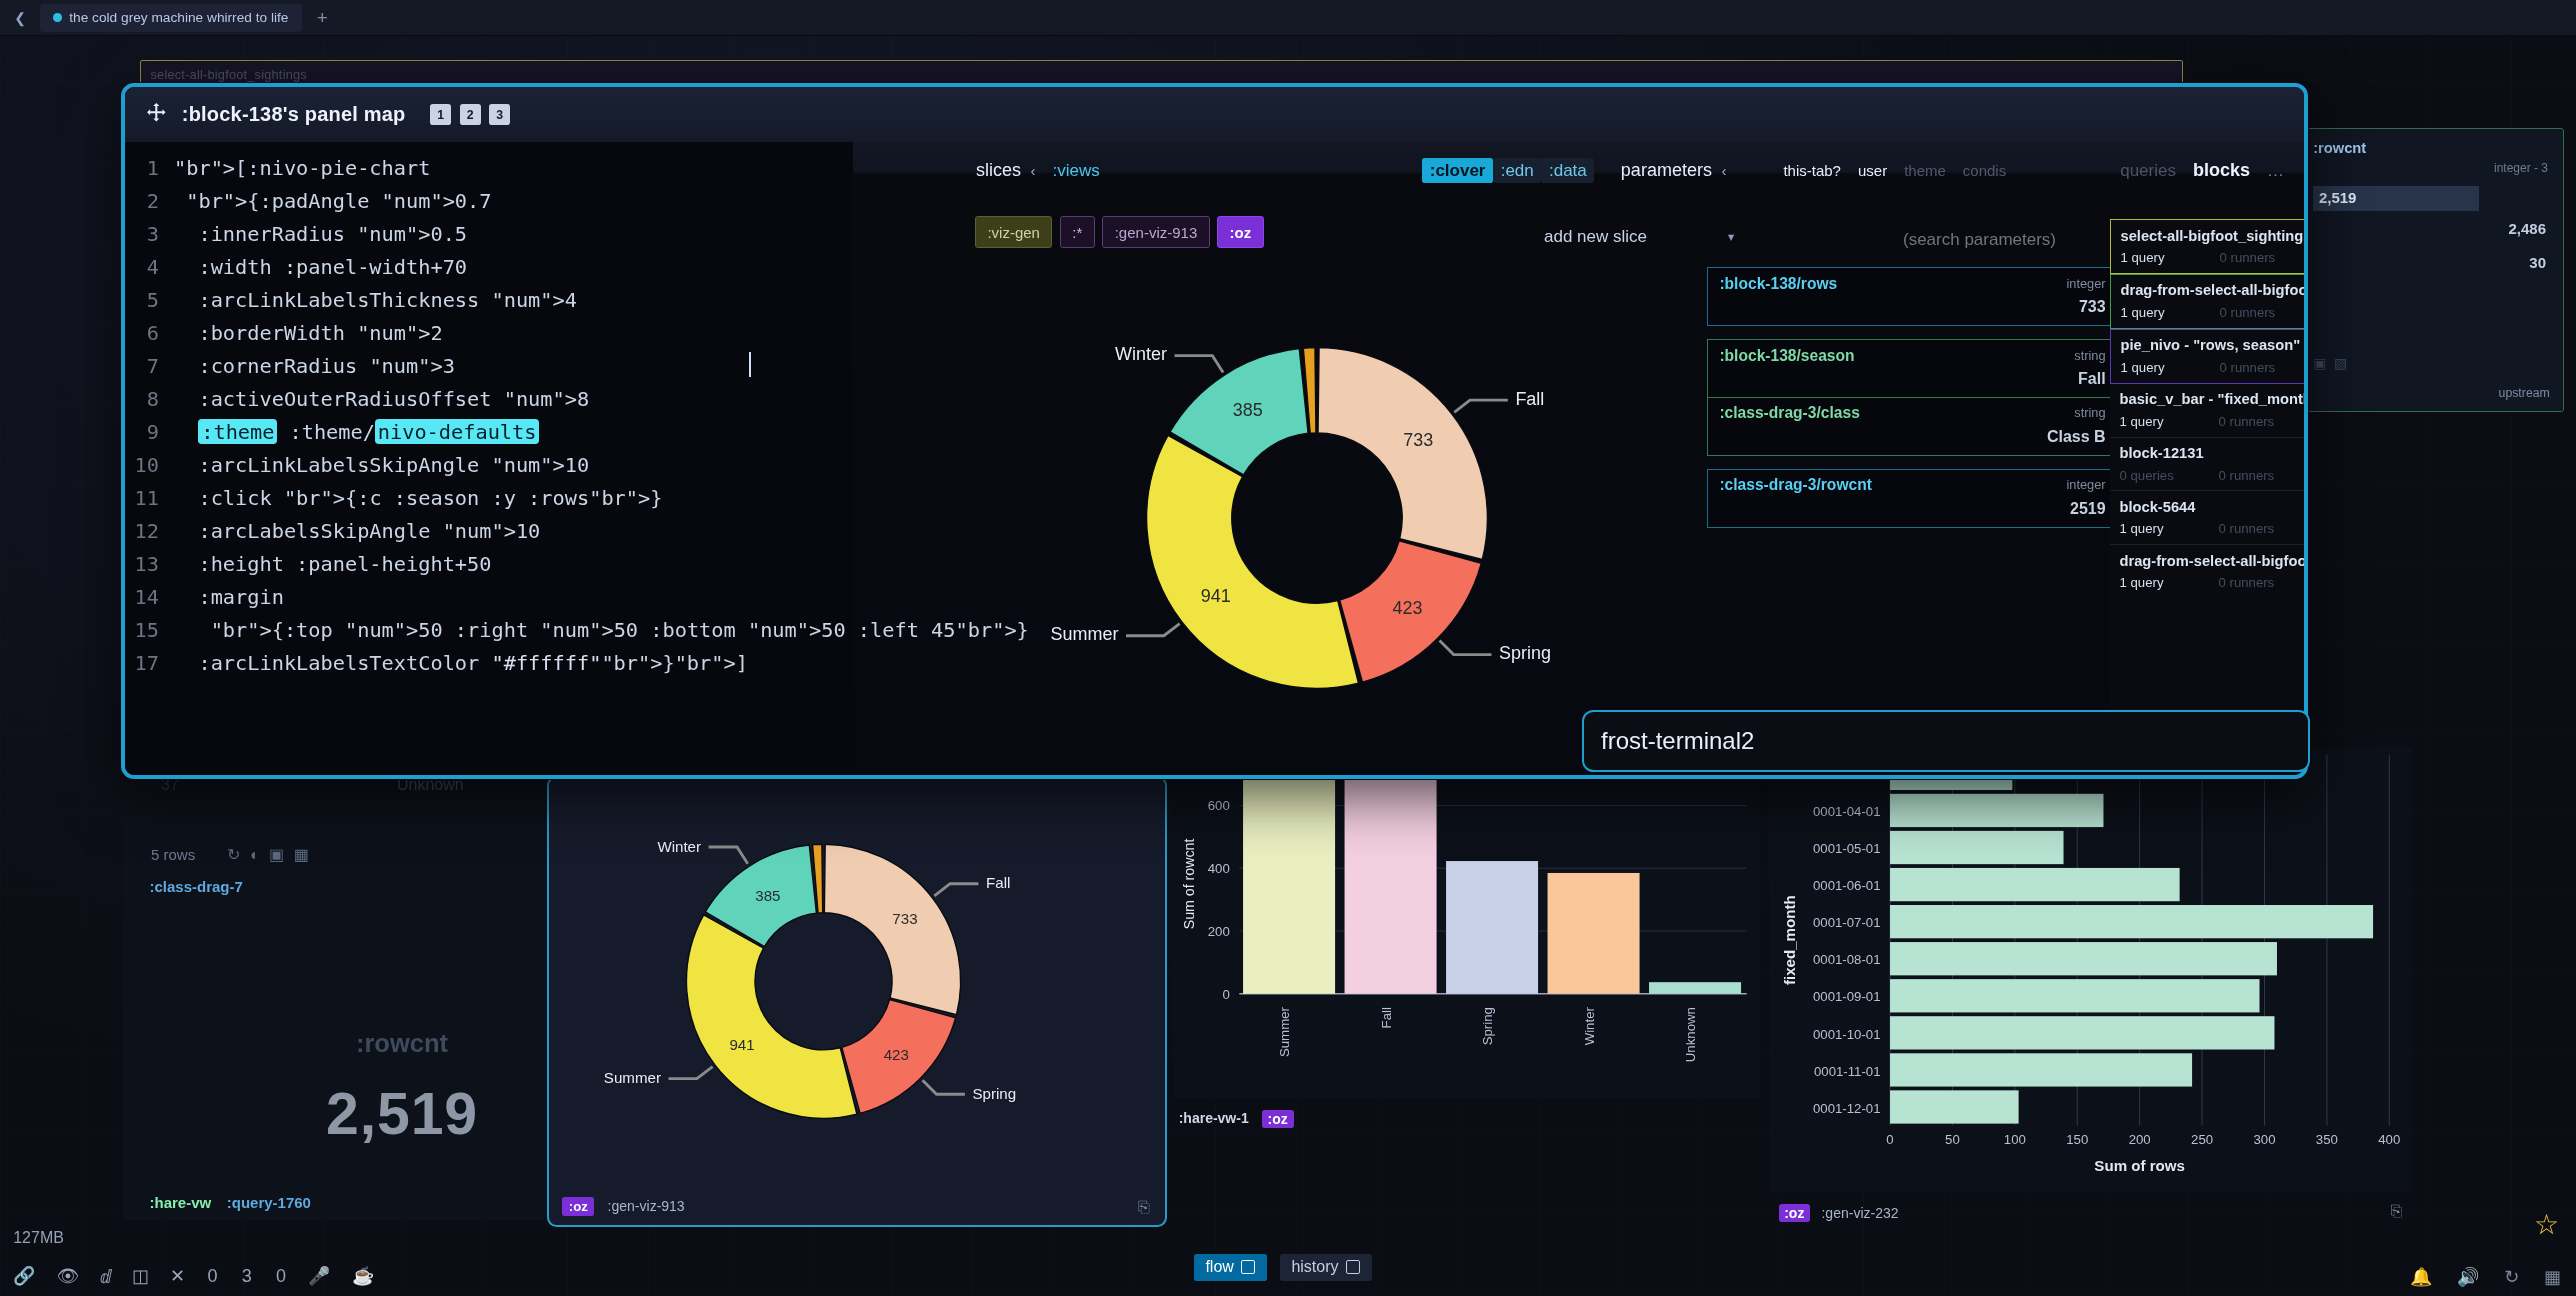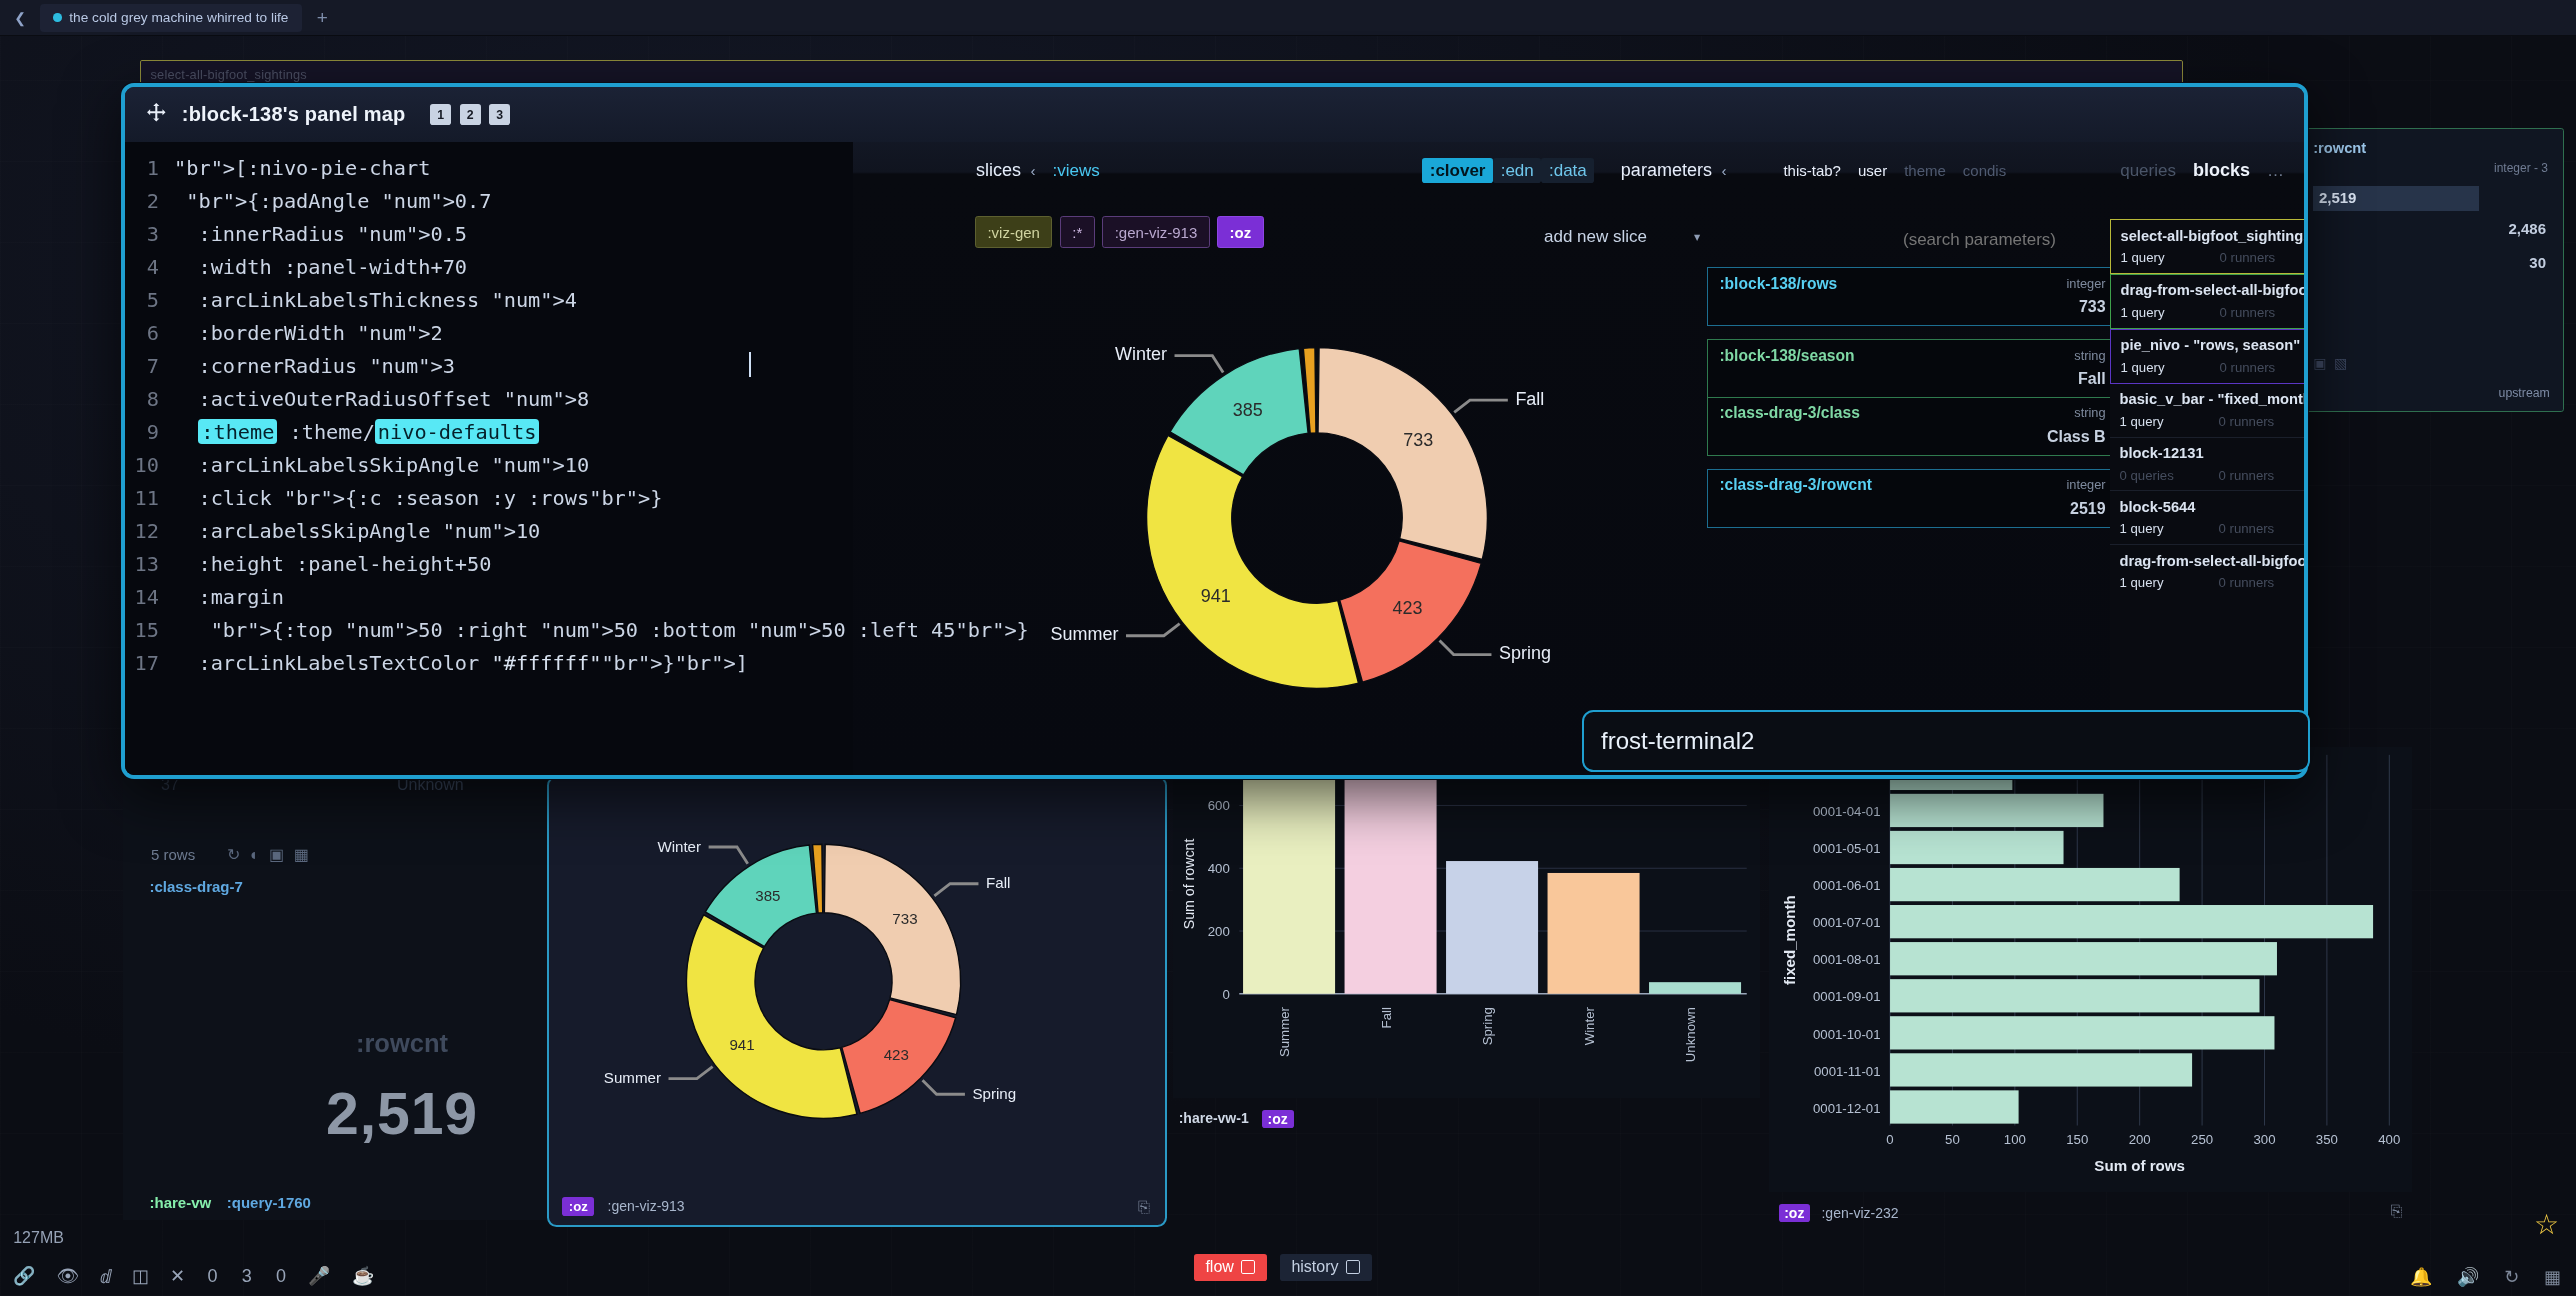"add new slice" .addslice { gap: 47px -> 81px }
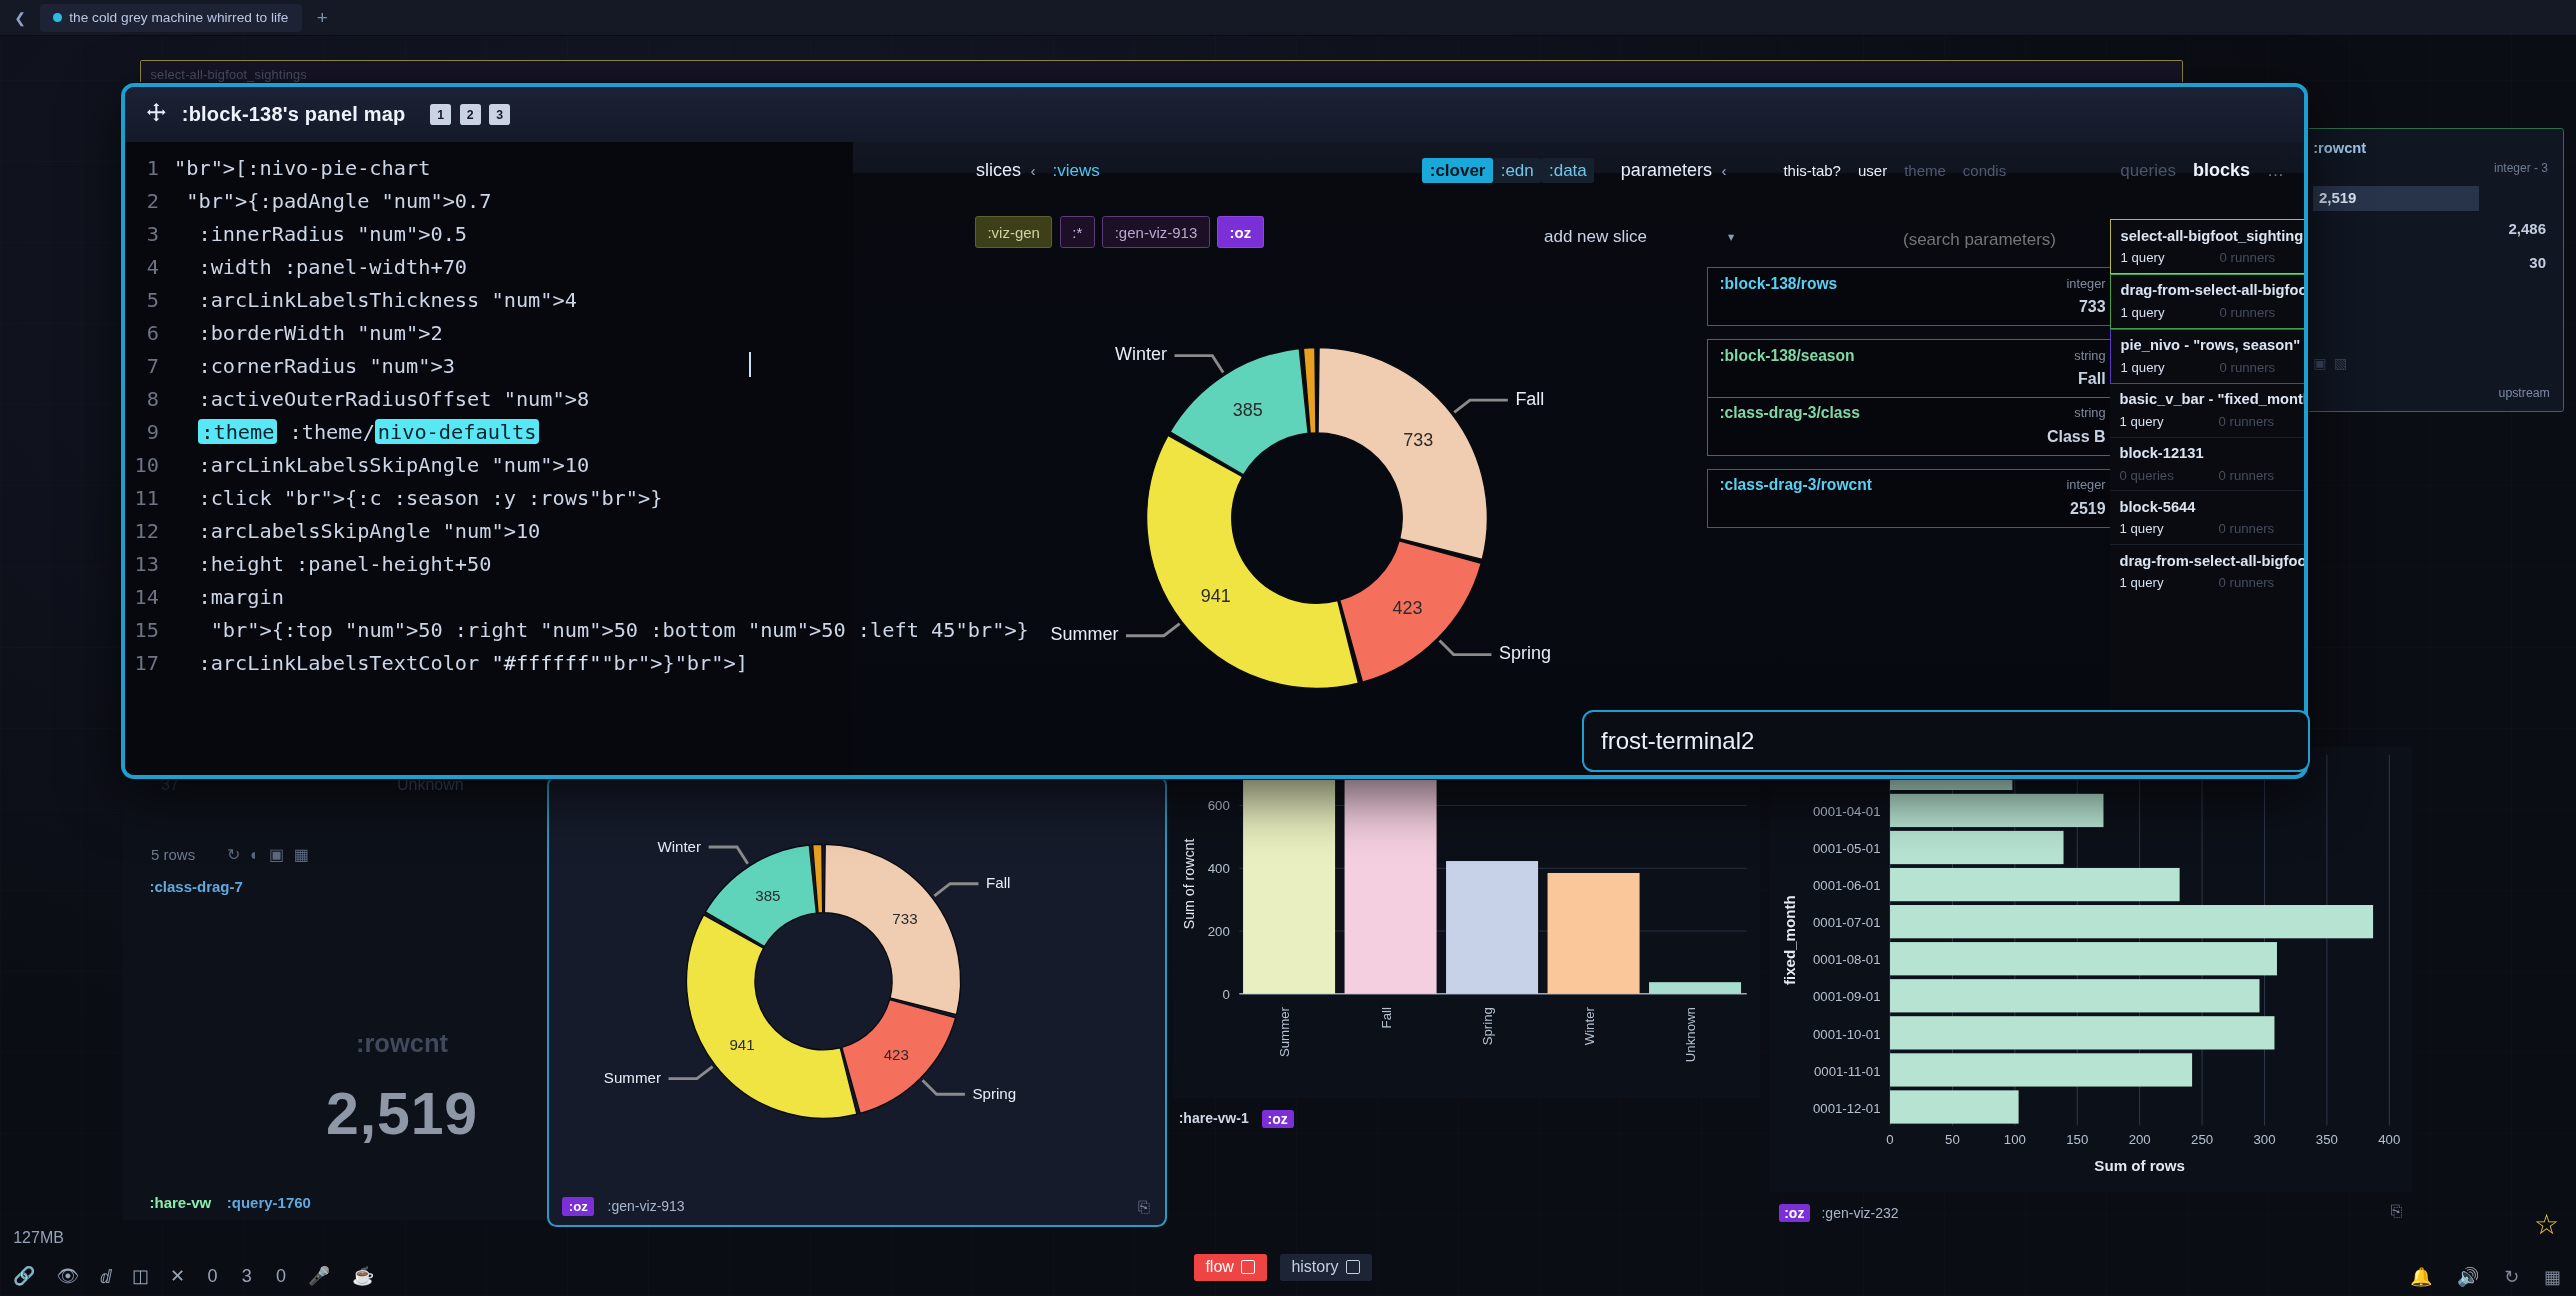"flow" .fbtn.active { background: #ef4444 -> #0369a1 }
